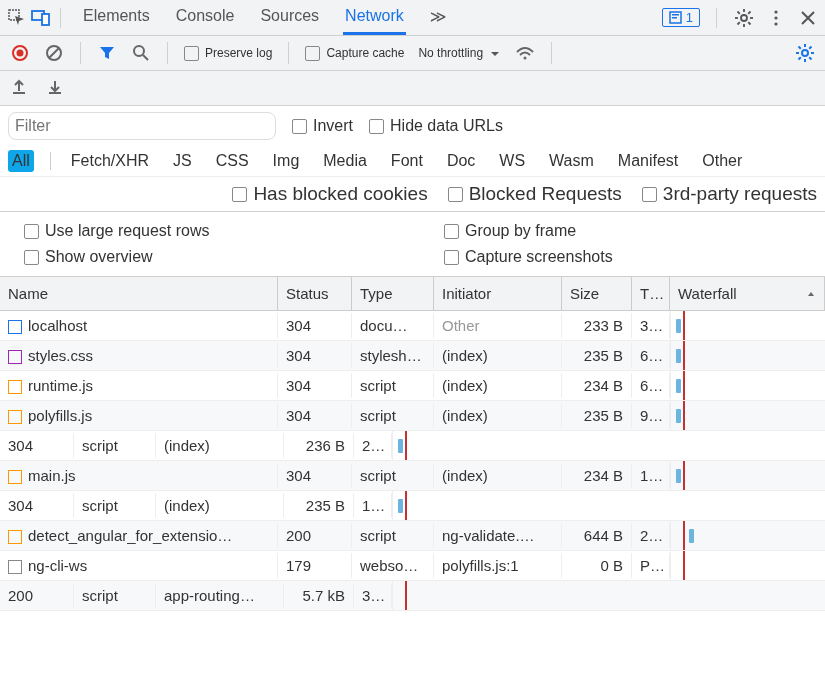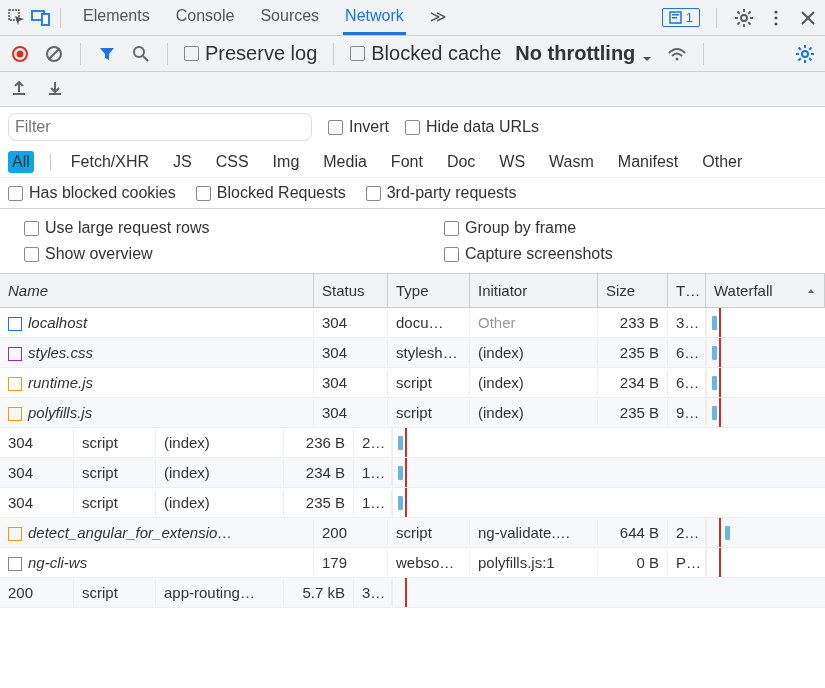"Preserve log" .toolbar { font-size: 20px -> 12px }
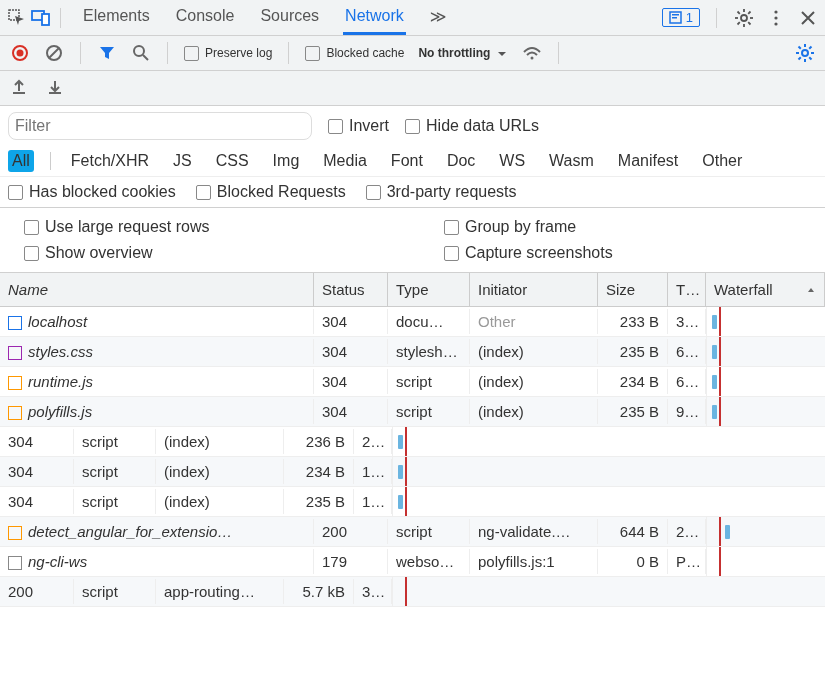"Blocked cache" span { text: Blocked -> Capture }
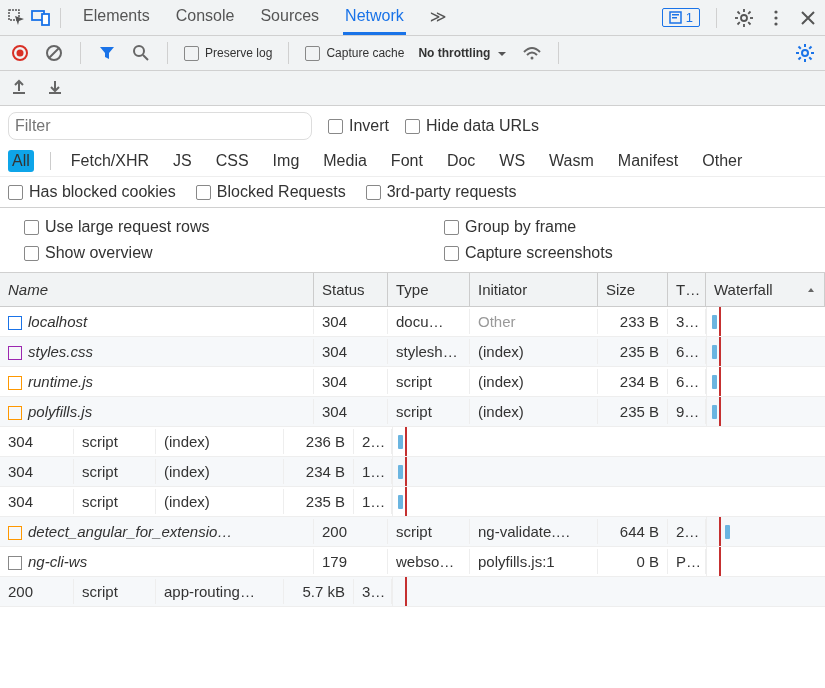"No throttling" .throttling { font-weight: bold -> none }
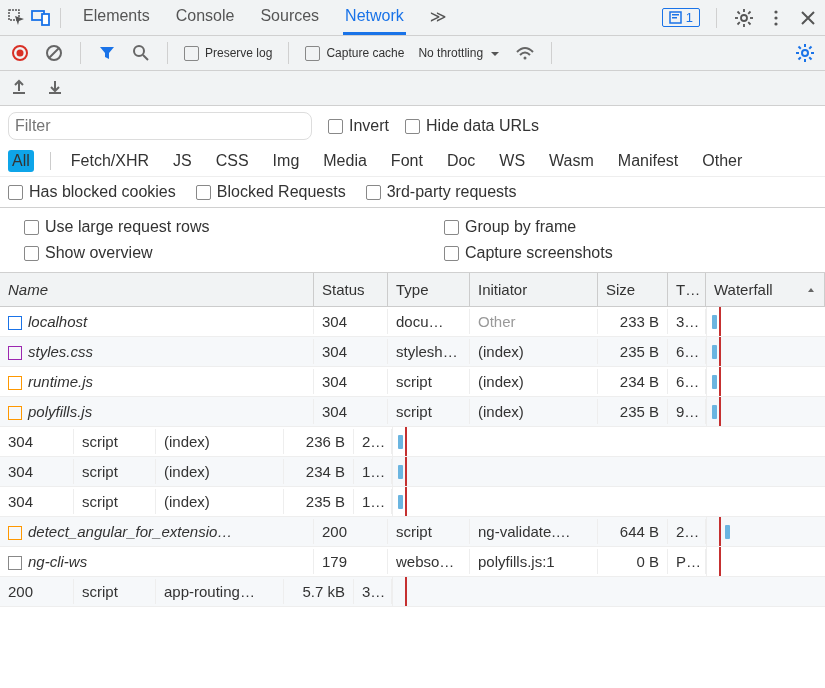"Filter" .filter-input { width: 304px -> 268px }
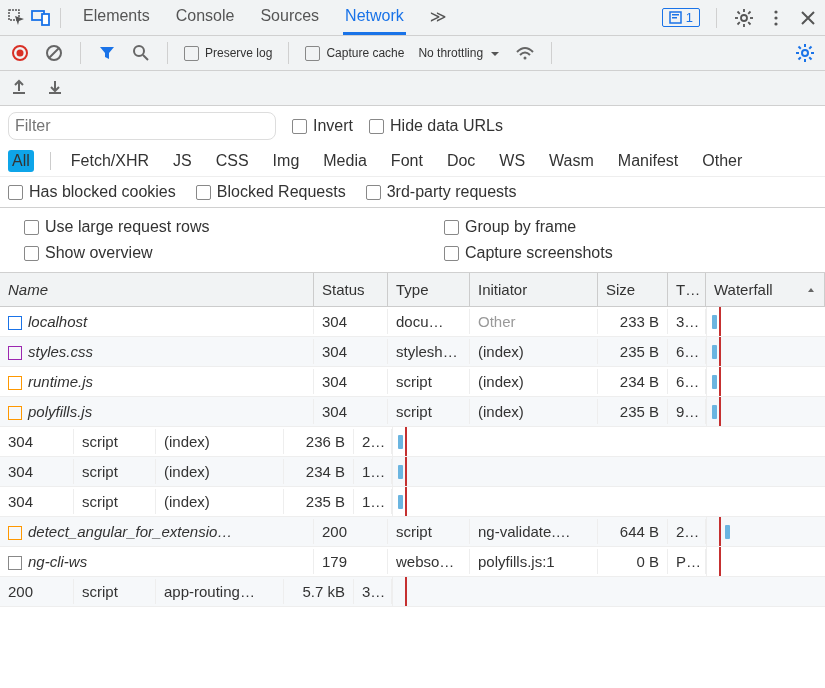"Has blocked cookies" .filter-row3 { font-size: 16px -> 19px; justify-content: none -> flex-end }
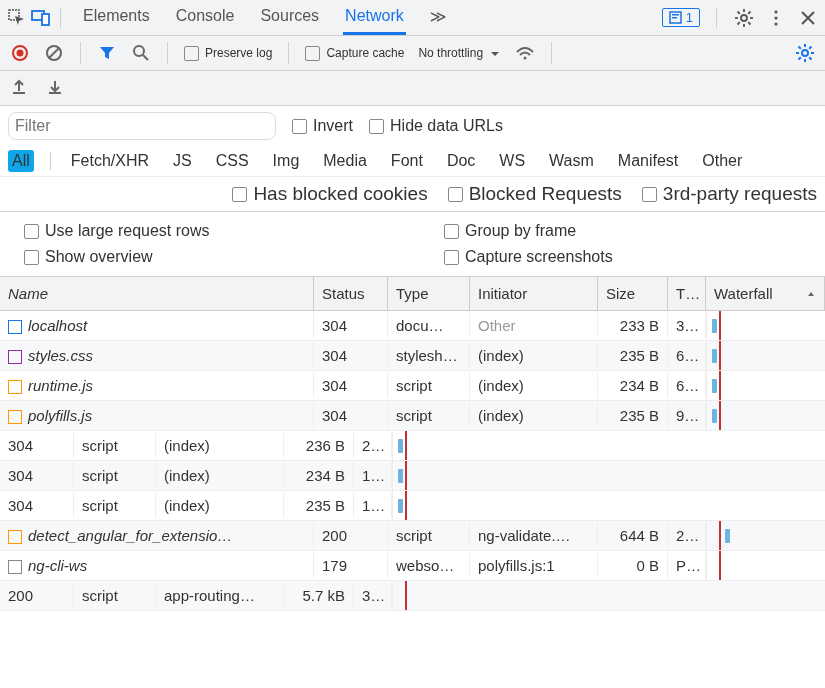"Name" .col-name { font-style: italic -> none; width: 314px -> 278px }
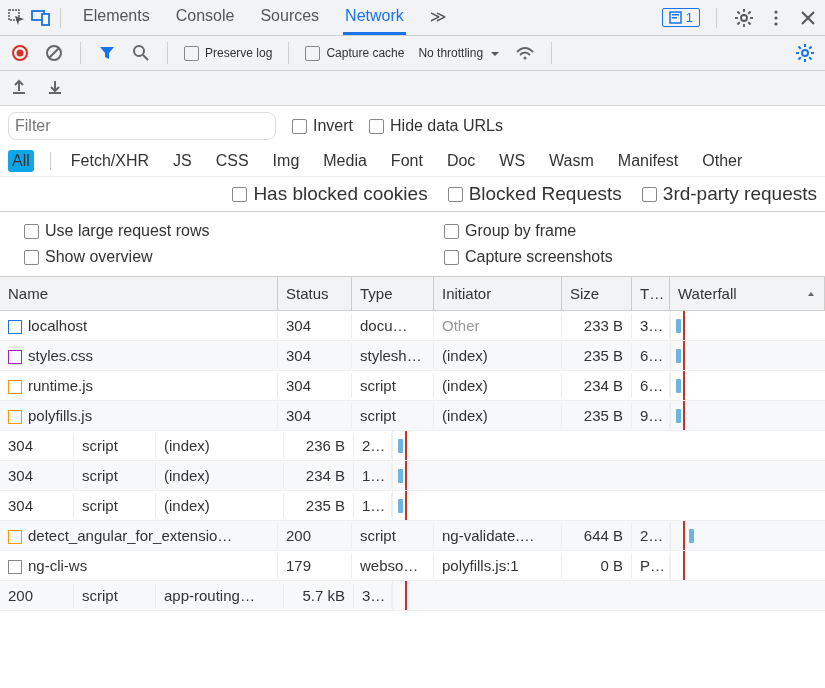"main.js" div.td { html: none -> <div><span></span>main.js</div> }
